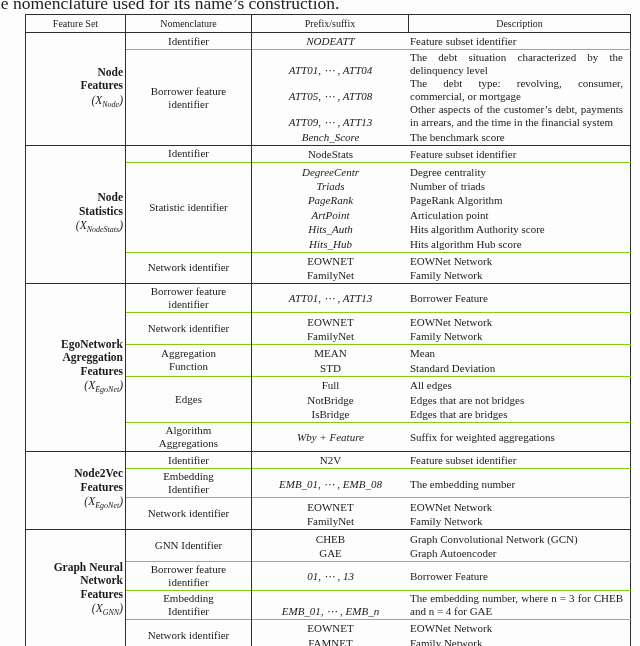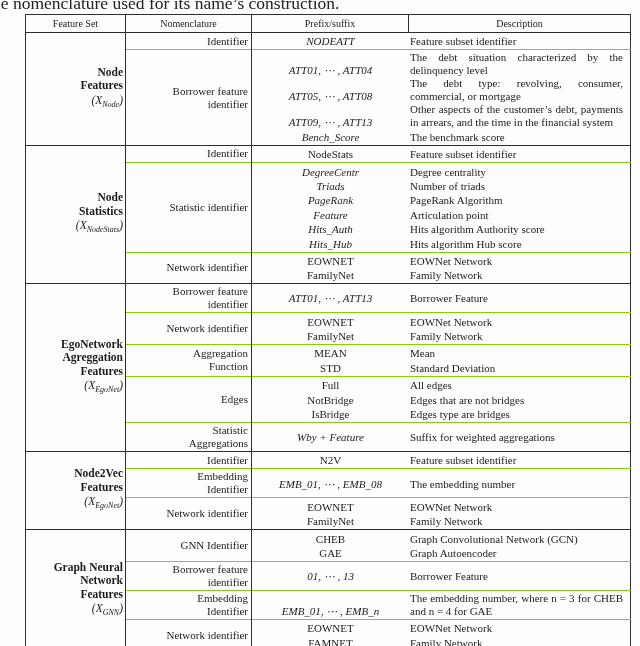"Identifier" td.nom-cell { text-align: right -> center }
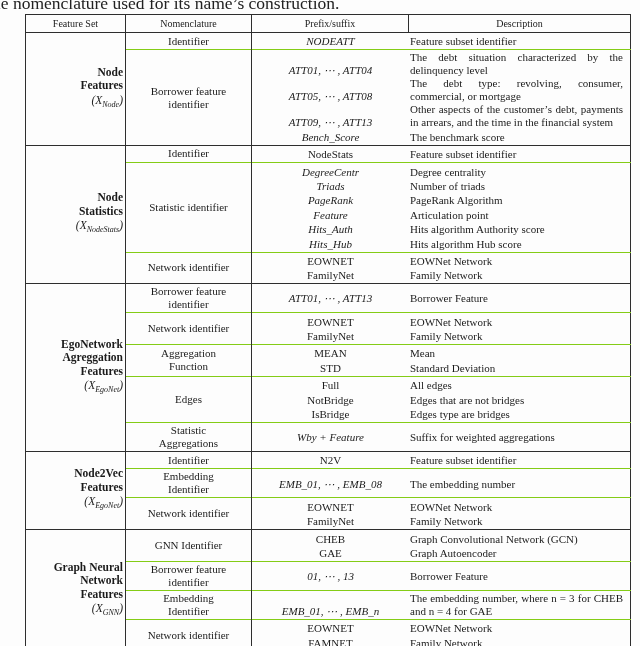"Feature" div.prefix { text: Feature -> ArtPoint }
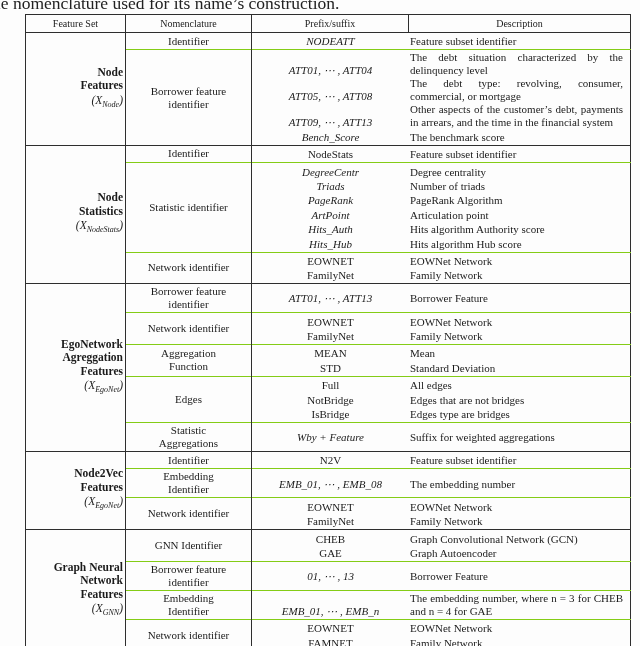"Edges type are bridges" div.desc { text: type -> that }
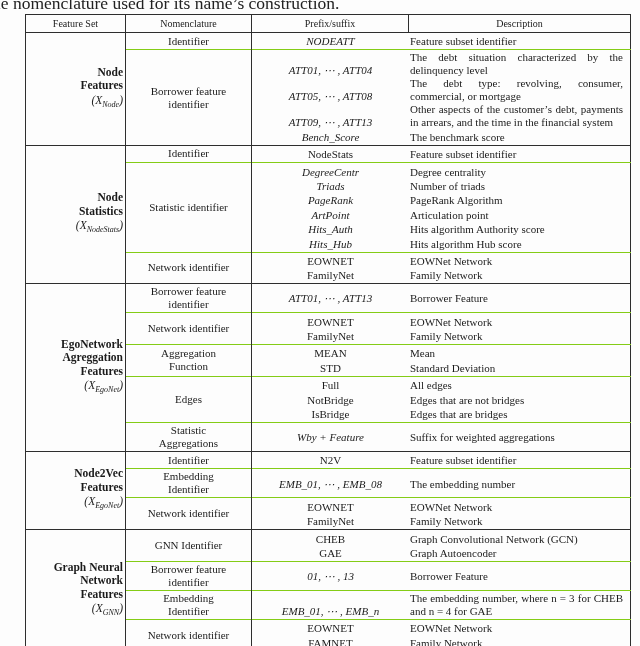"Statistic" div { text: Statistic -> Algorithm }
